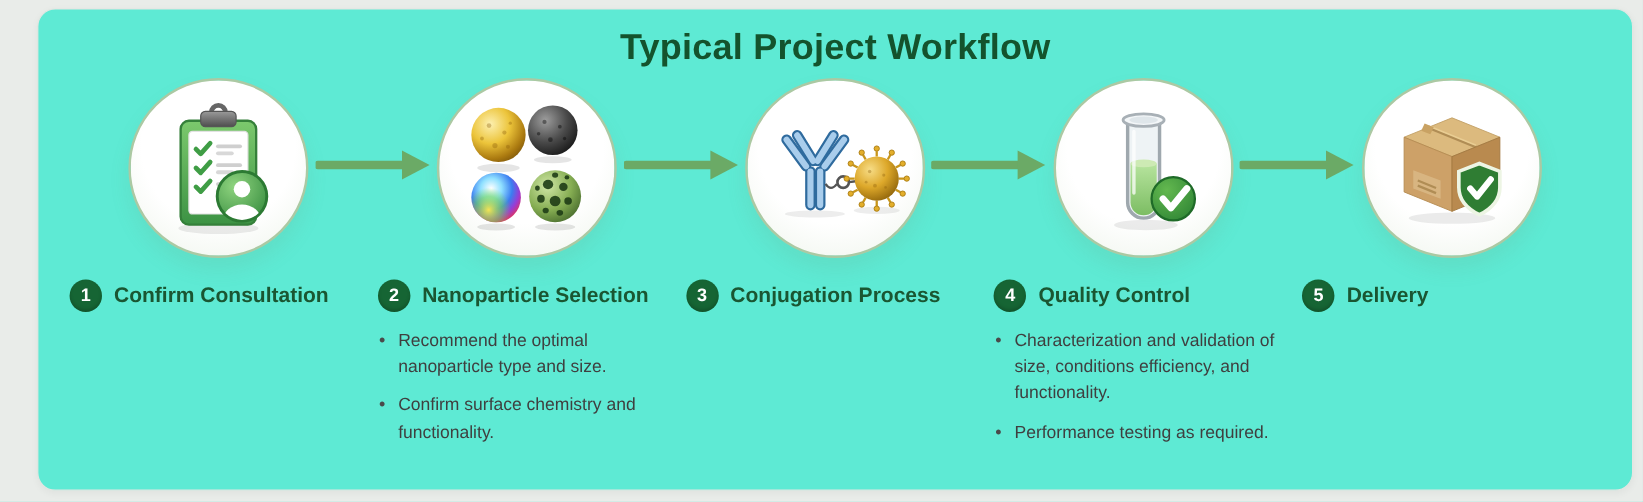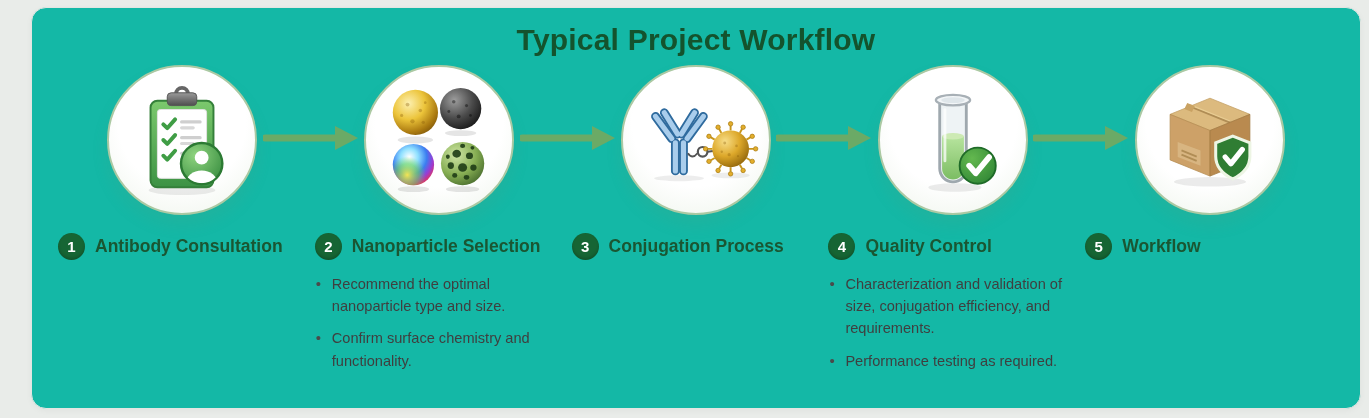"Typical Project Workflow" .card { background: #14b8a6 -> #5eead4 }
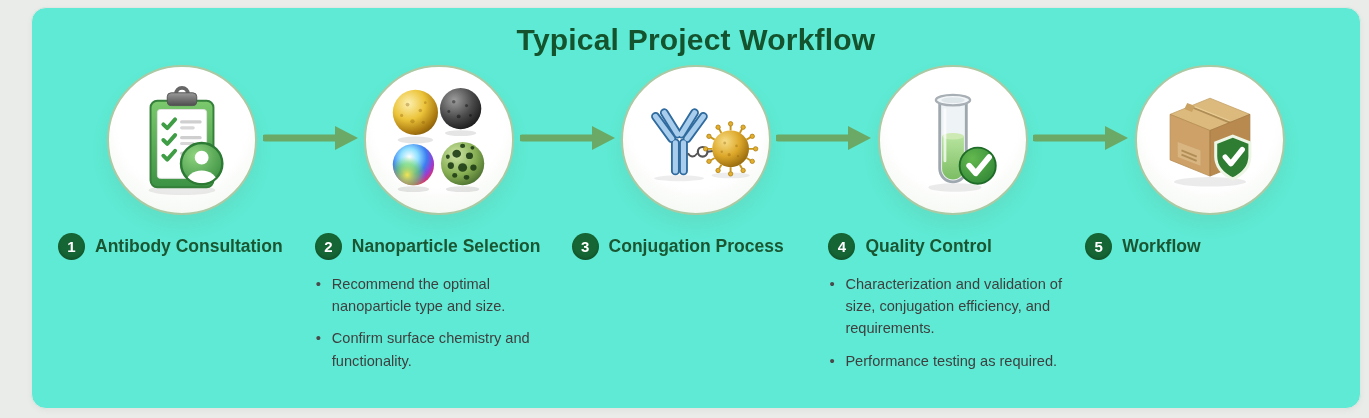"Antibody Consultation" div.step-title { text: Antibody -> Confirm }
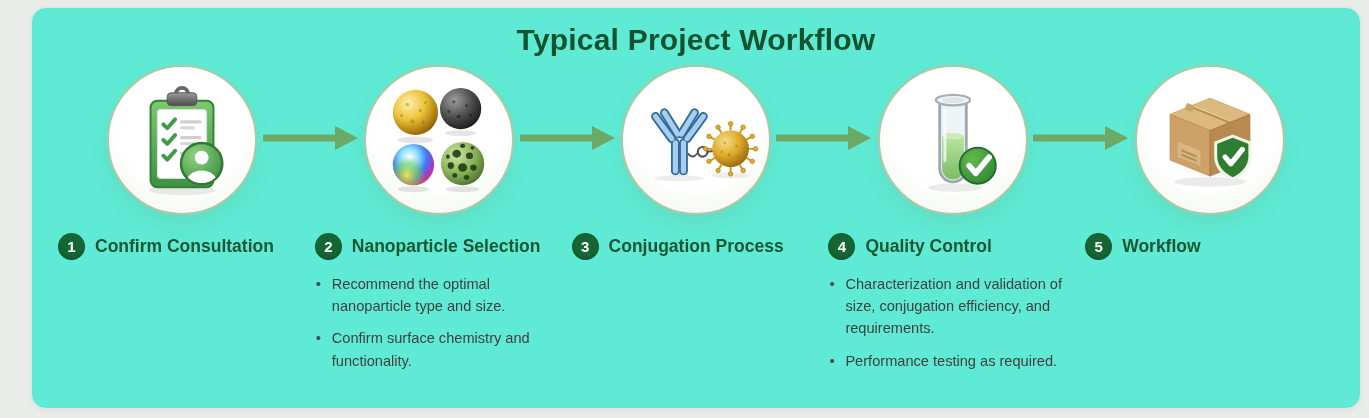"Workflow" div.step-title { text: Workflow -> Delivery }
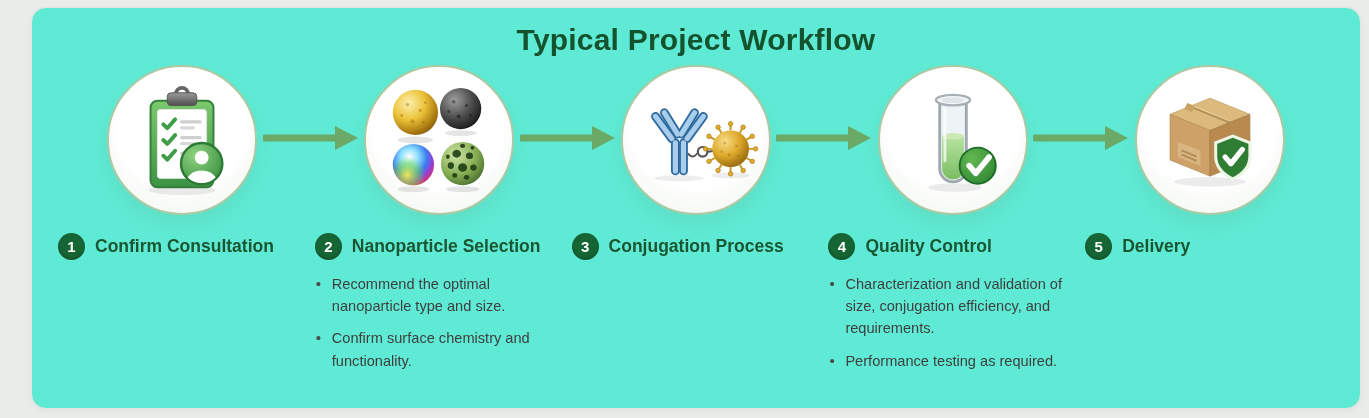"Characterization and validation of size," li { text: conjugation efficiency, and requirements -> conditions efficiency, and functionality }
